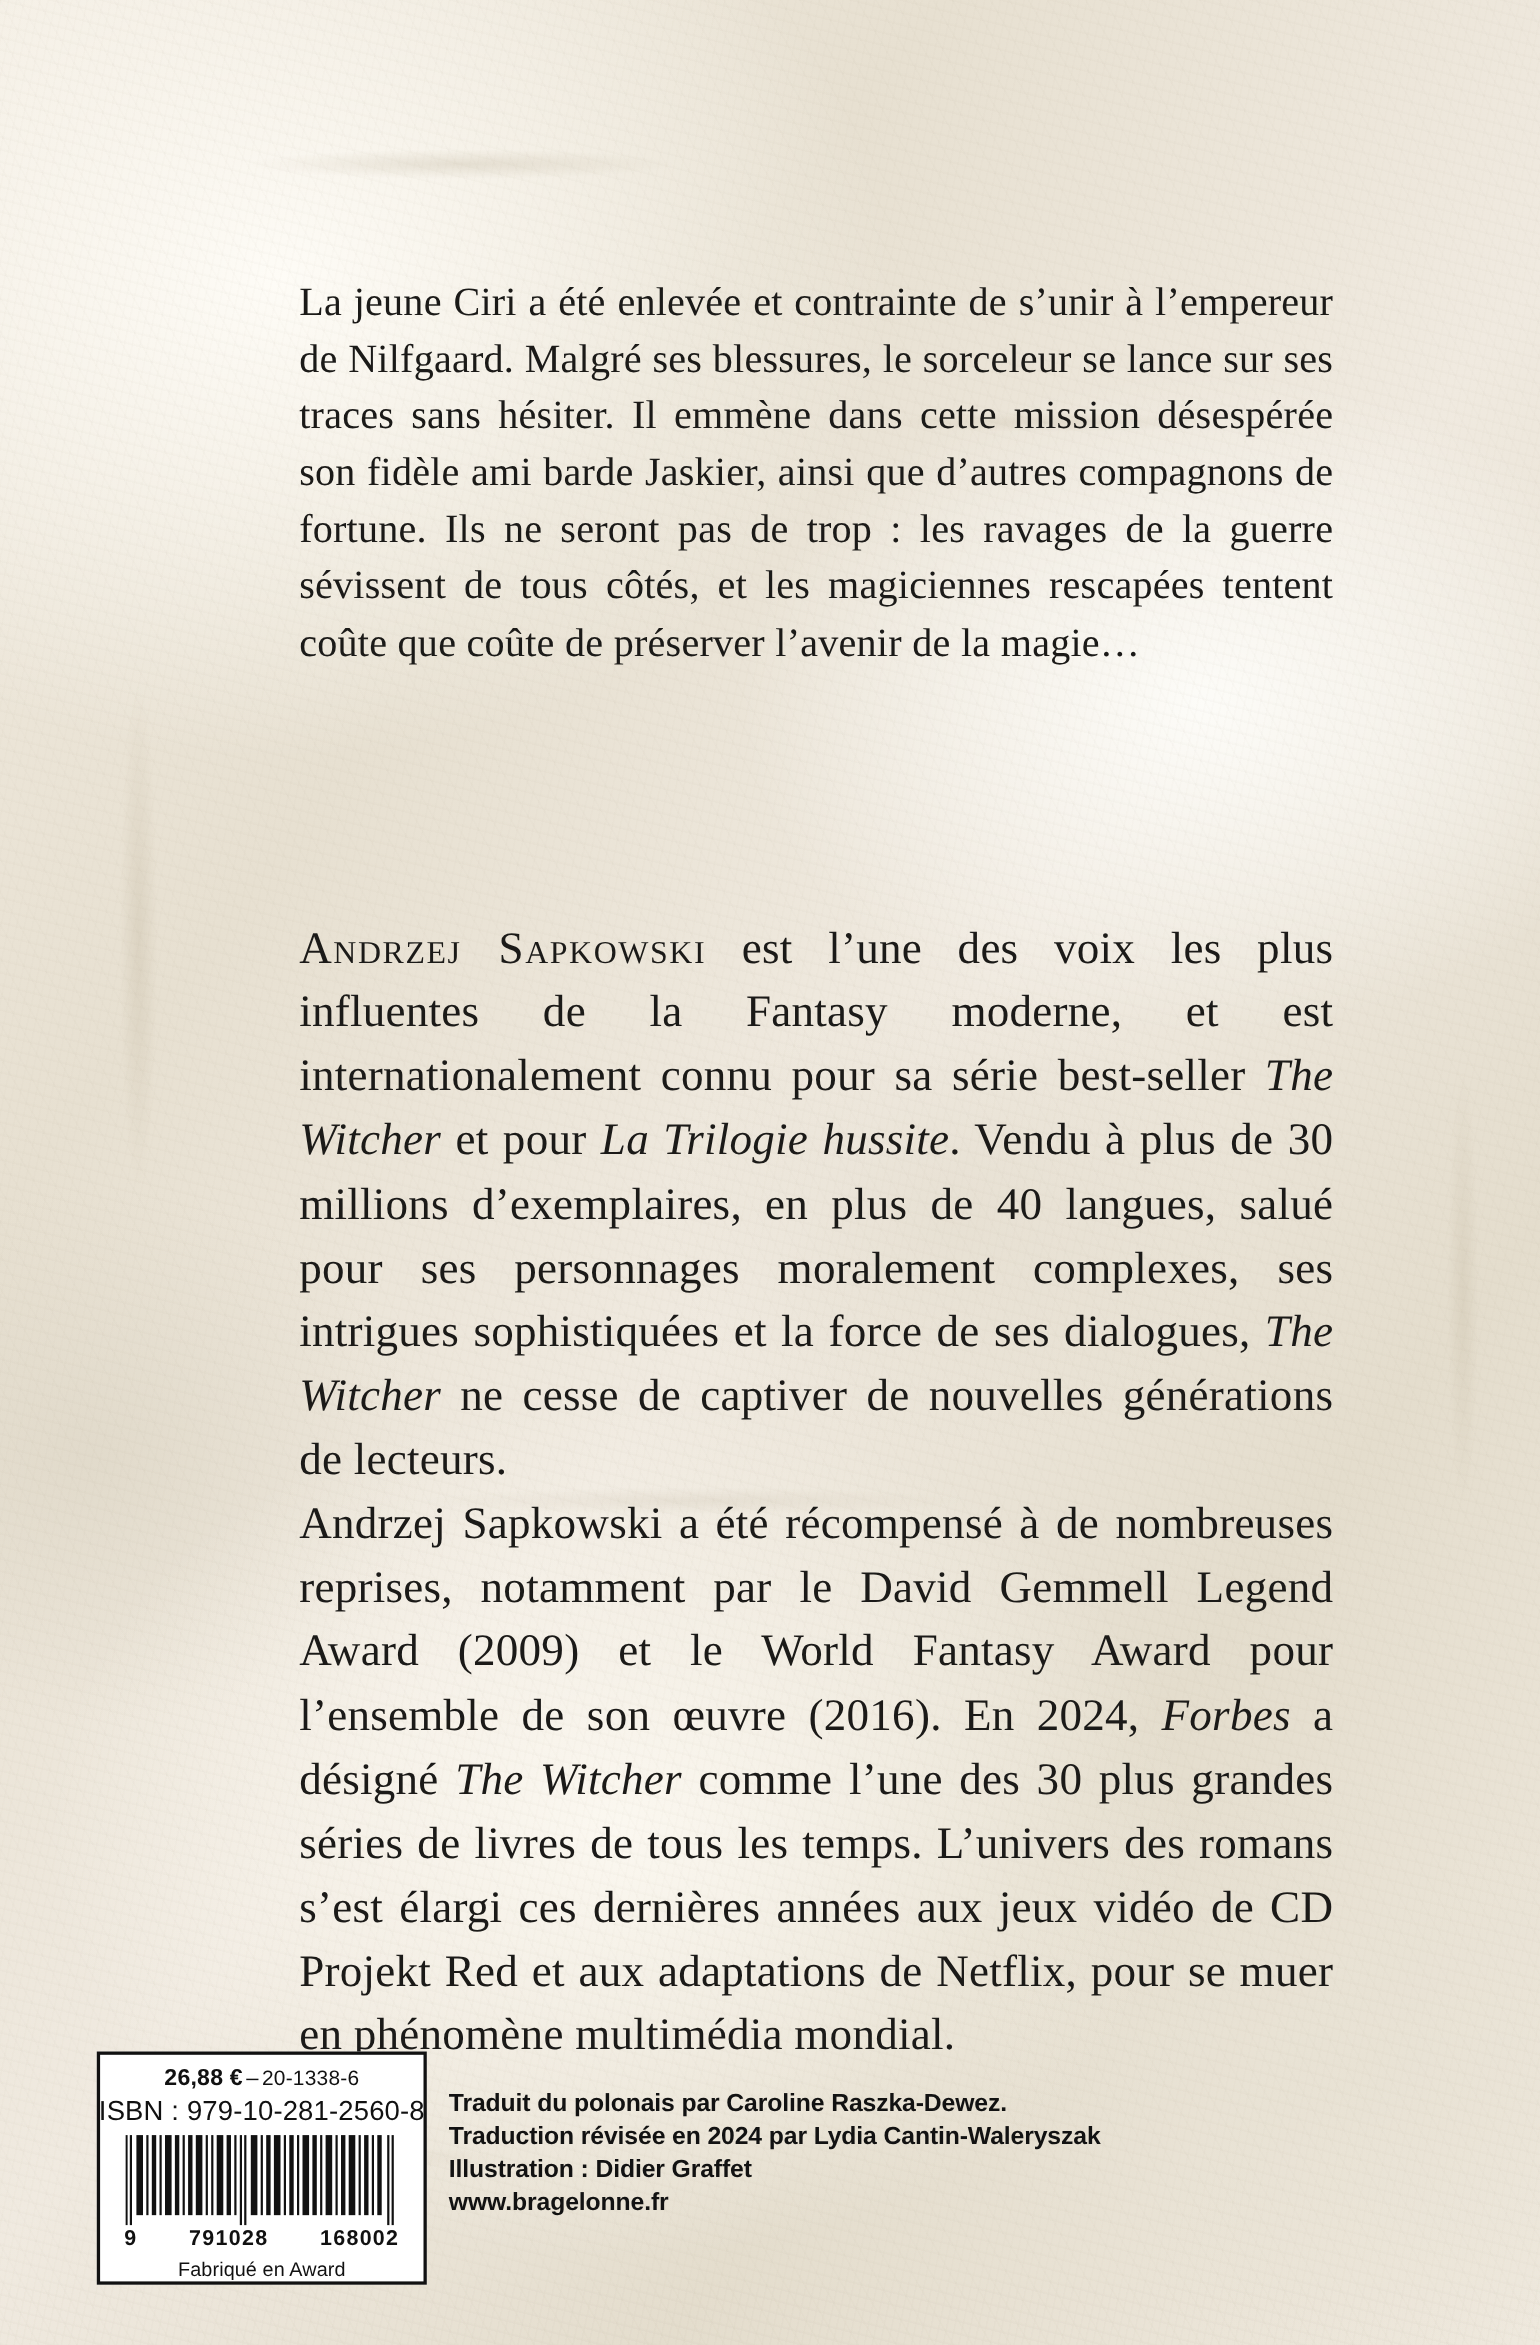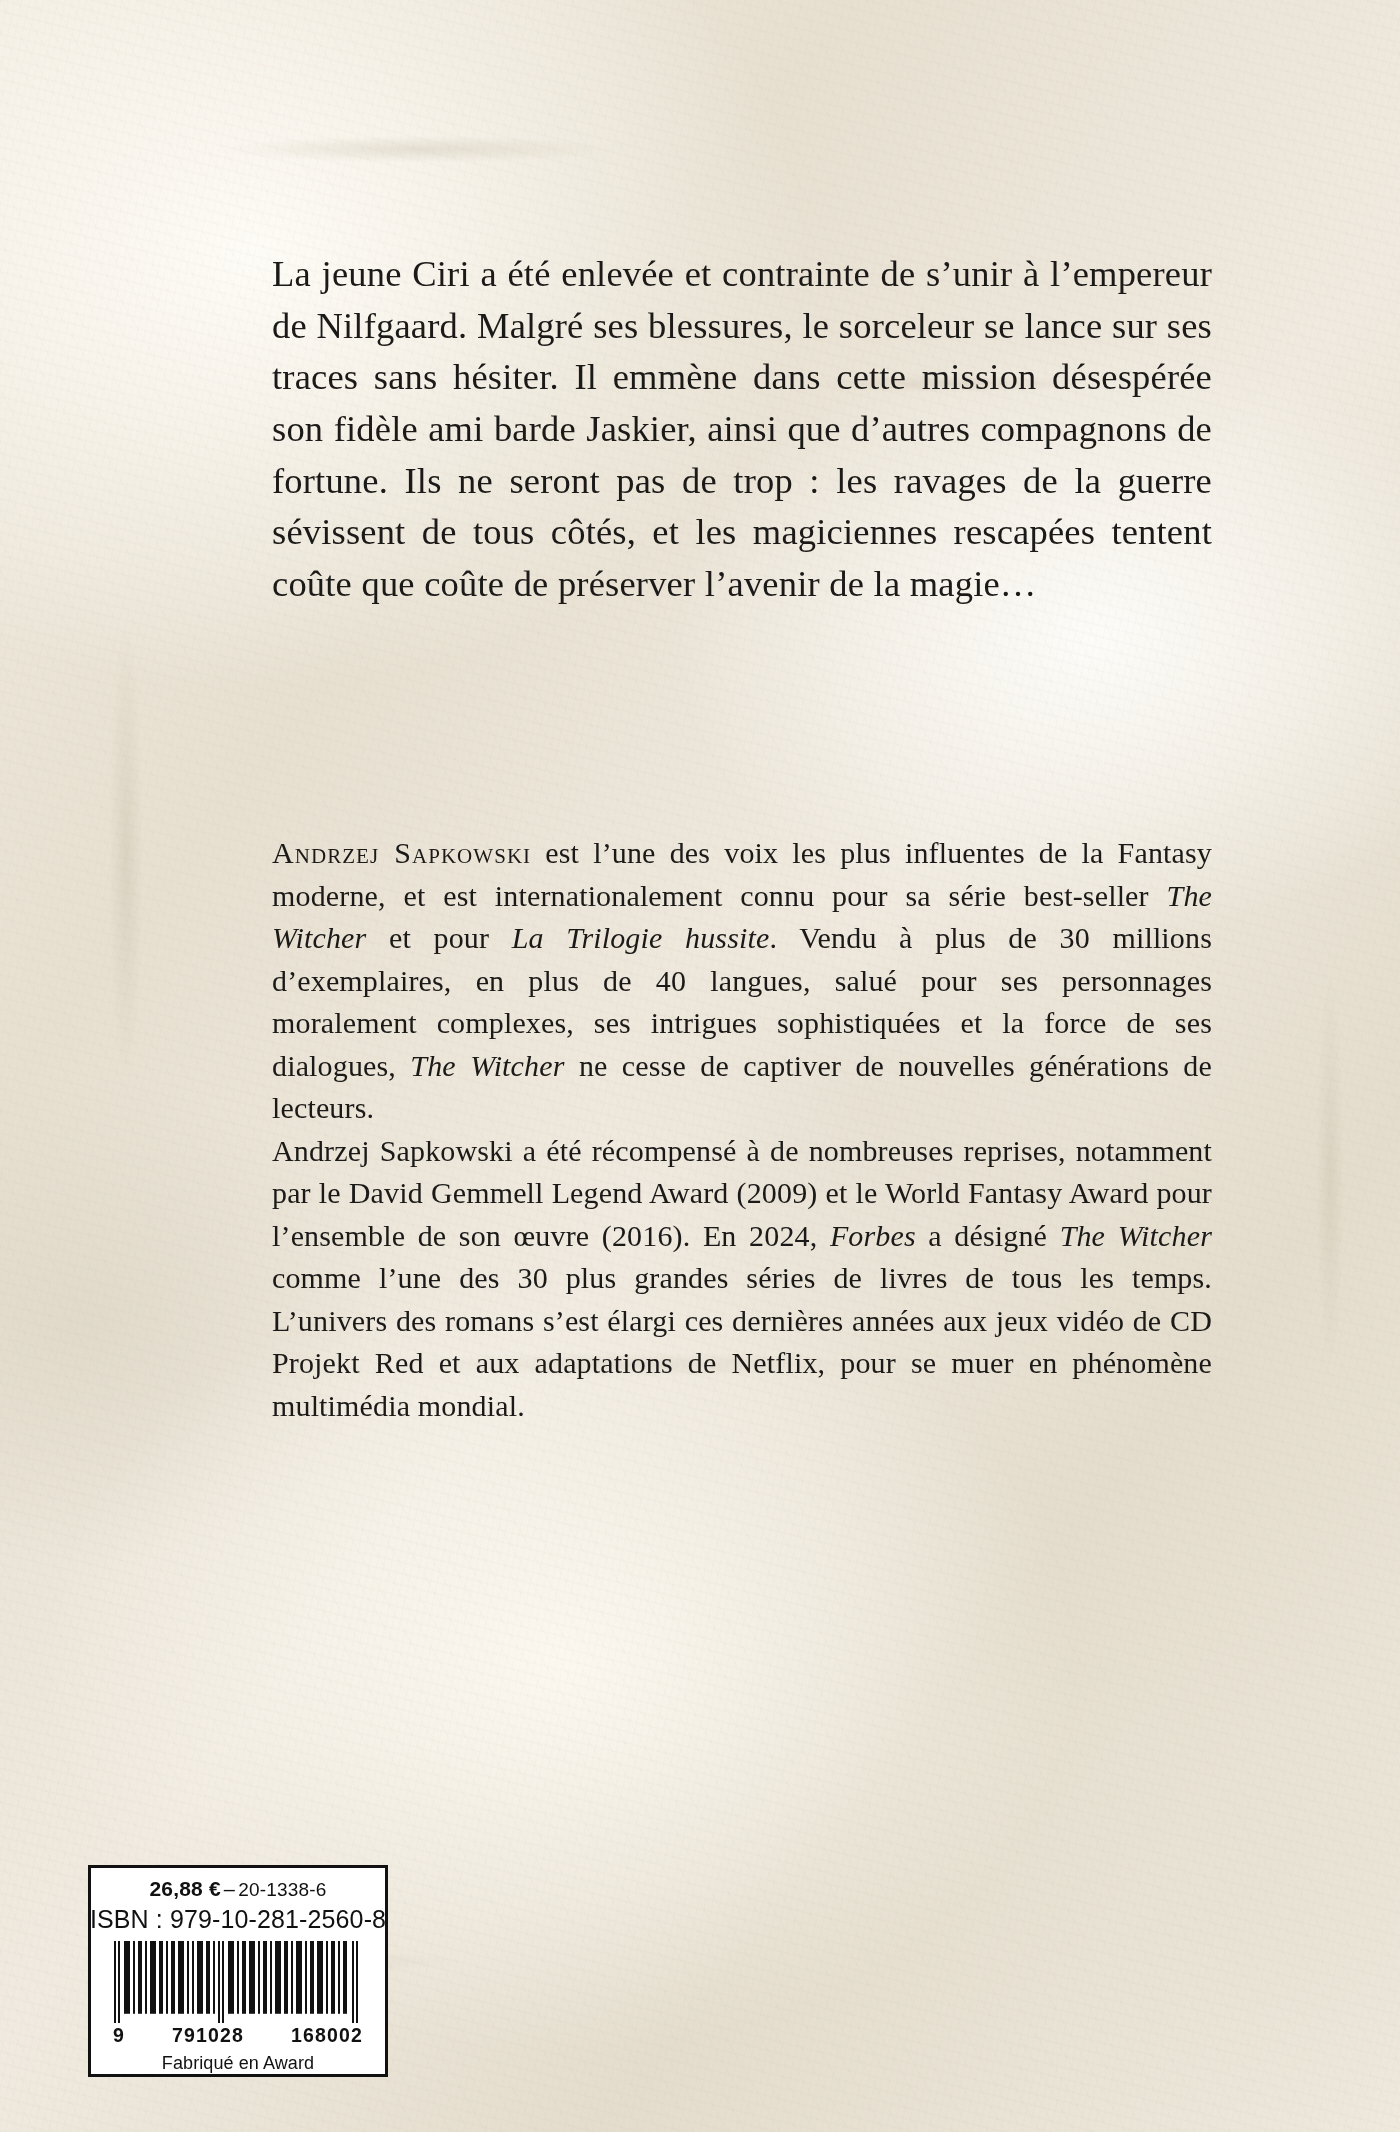"Andrzej Sapkowski est l’une des" .bio { font-size: 30px -> 41px }
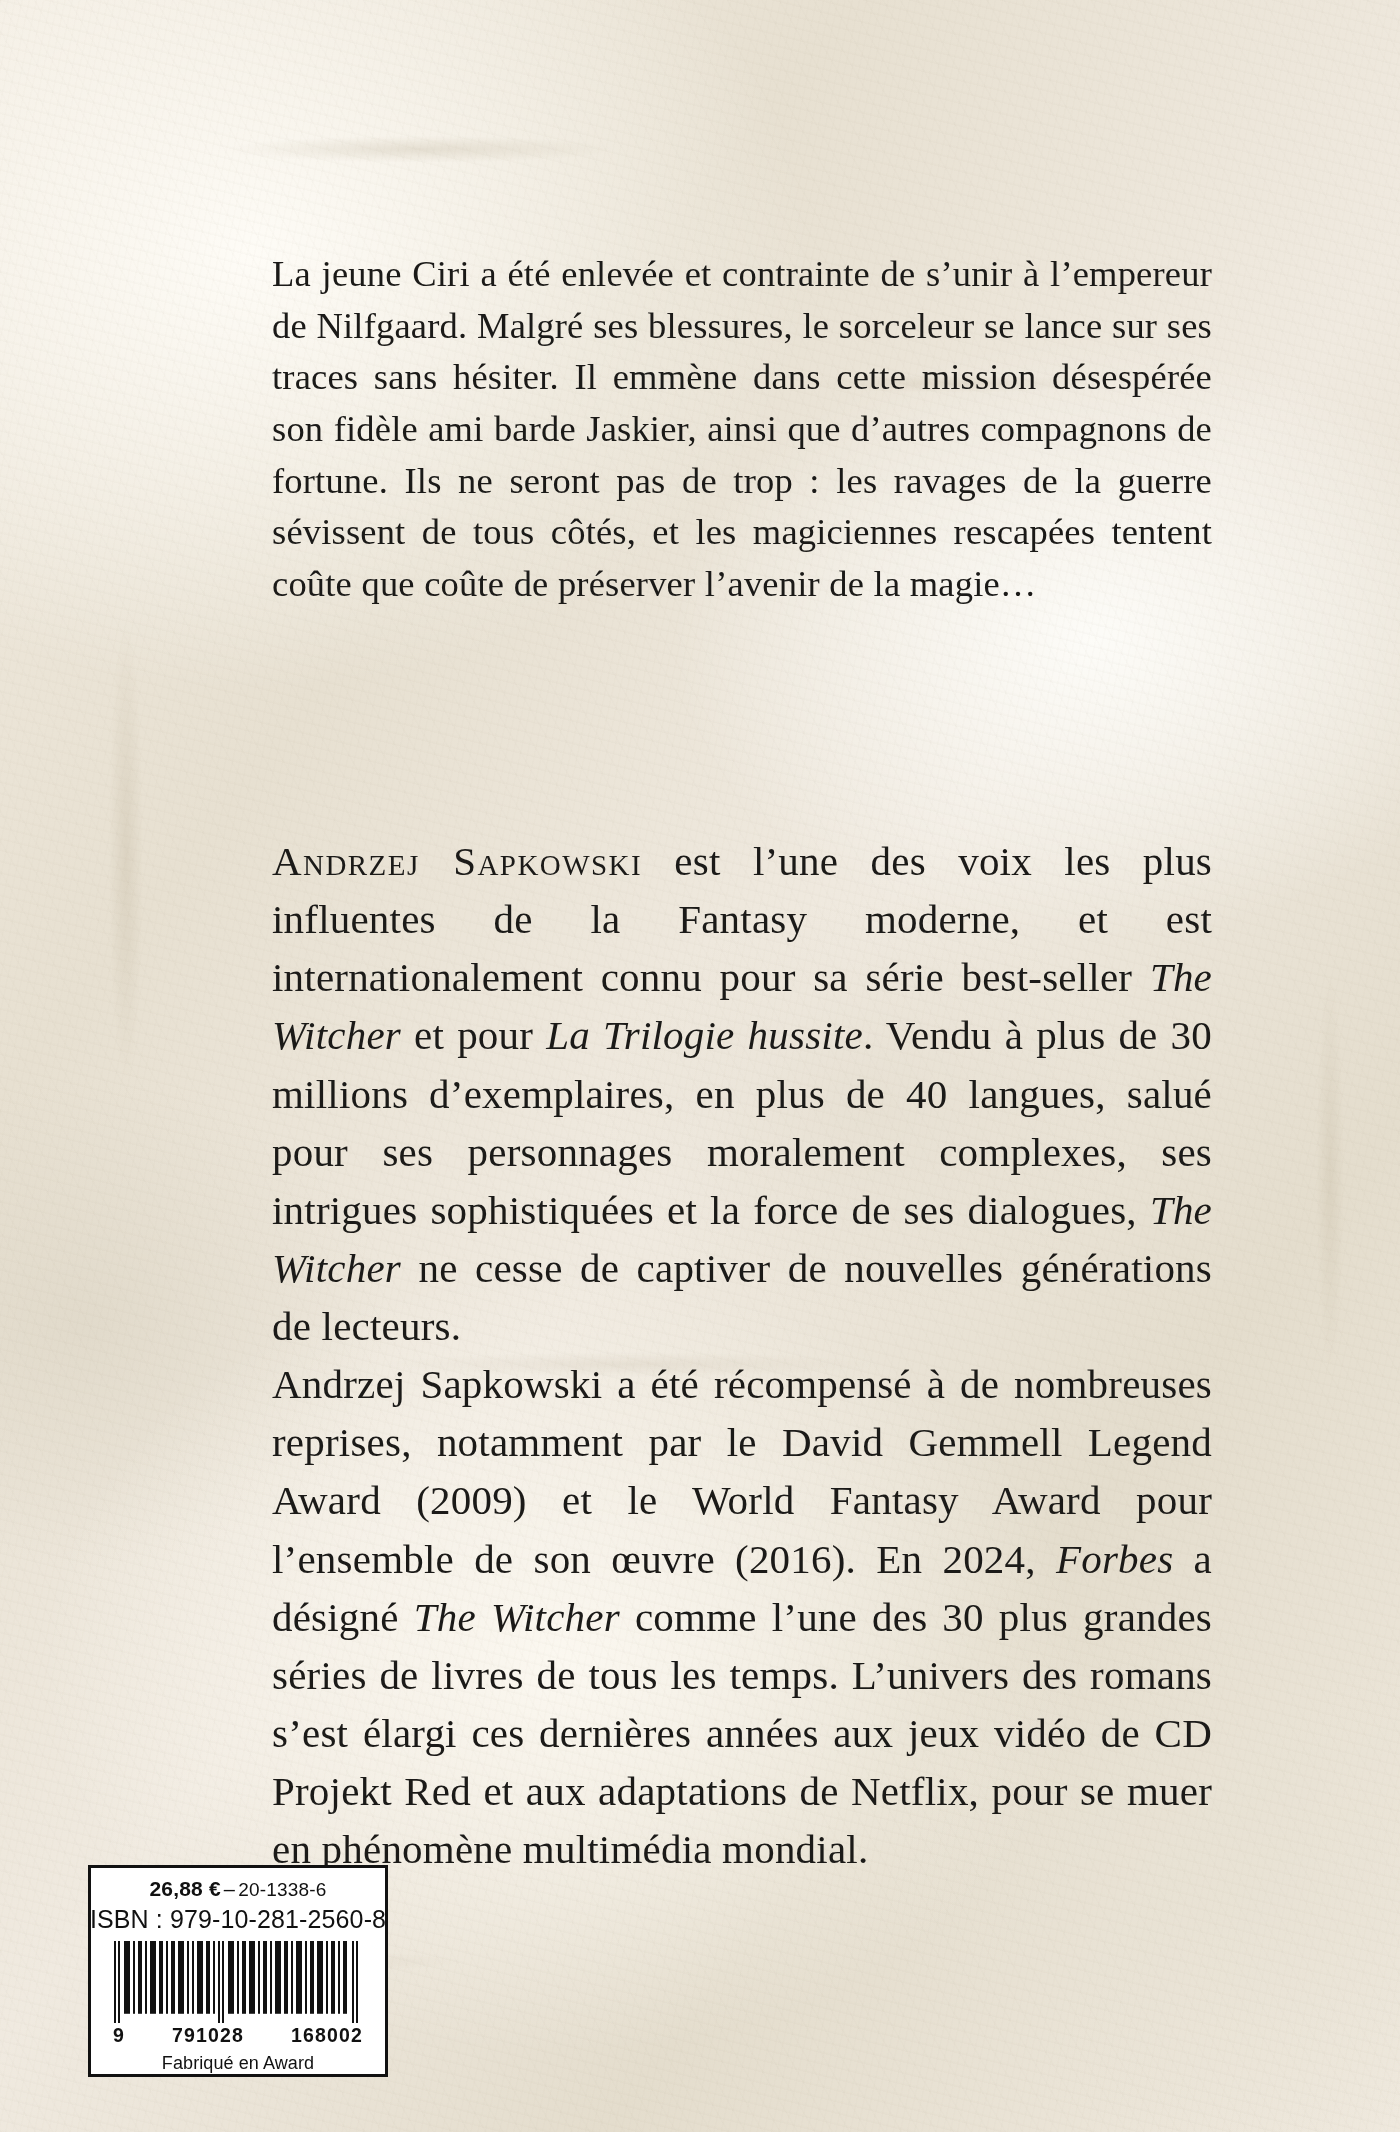"Traduit du polonais par Caroline" div.credits { html: none -> <div> <div>Traduit du polonais par Caroline Raszka-Dewez.</div> <div>Traduction révisée en 2024 par Lydia Cantin-Waleryszak</div> <div>Illustration : Didier Graffet</div> <div>www.bragelonne.fr</div> </div> }
